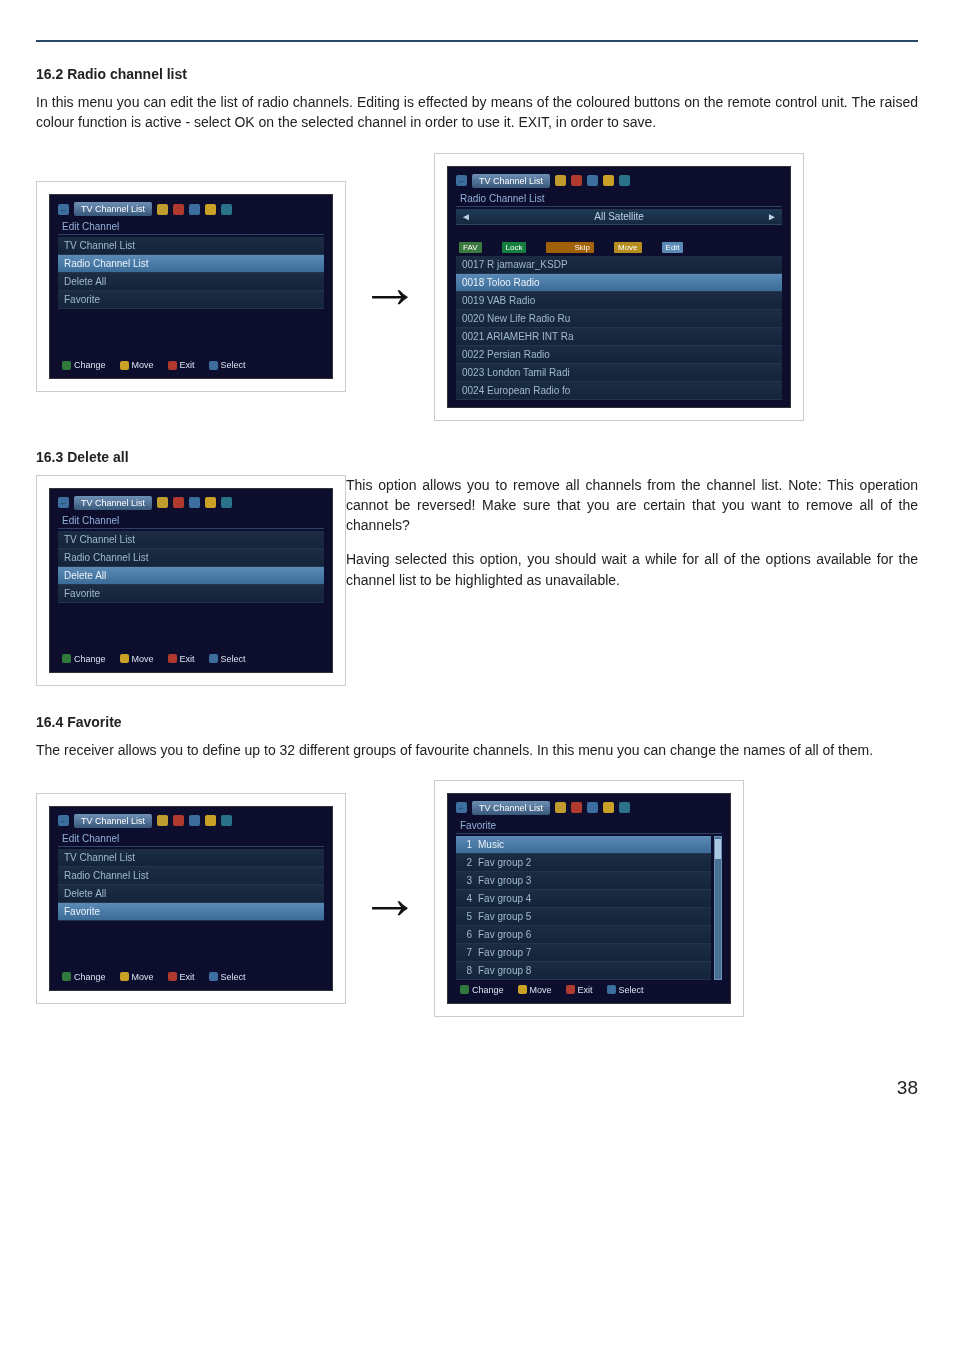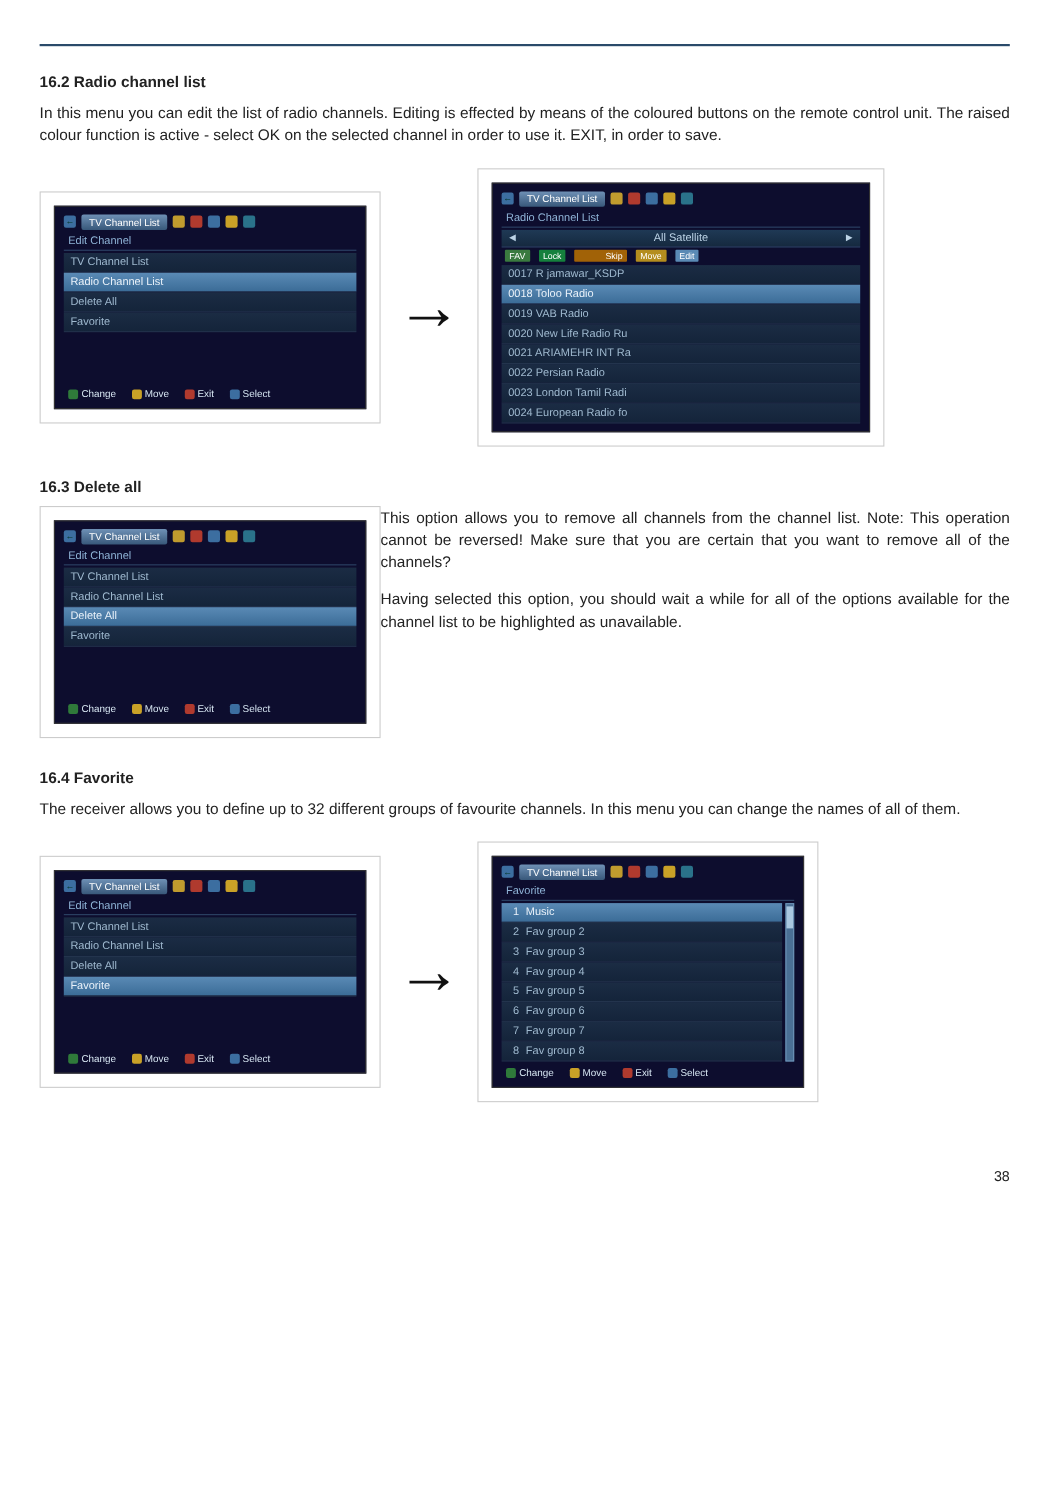"FAV" .tag-bar { gap: 8px -> 20px; margin-top: none -> 15px }
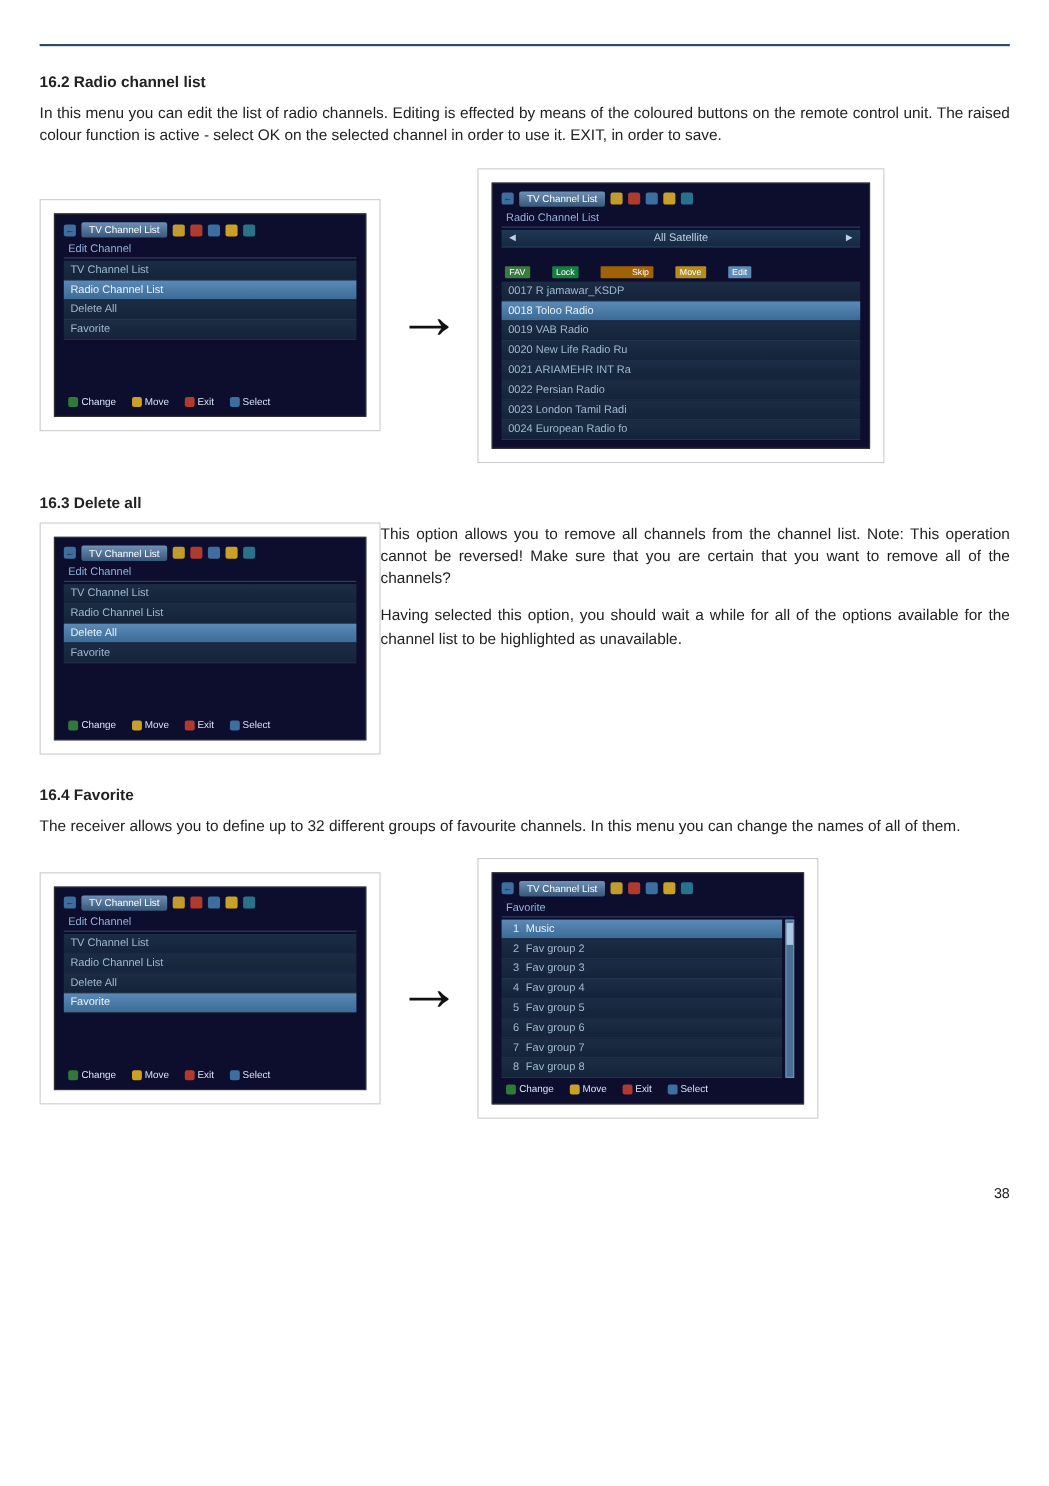"Change" .foot-item { align-items: flex-end -> center }
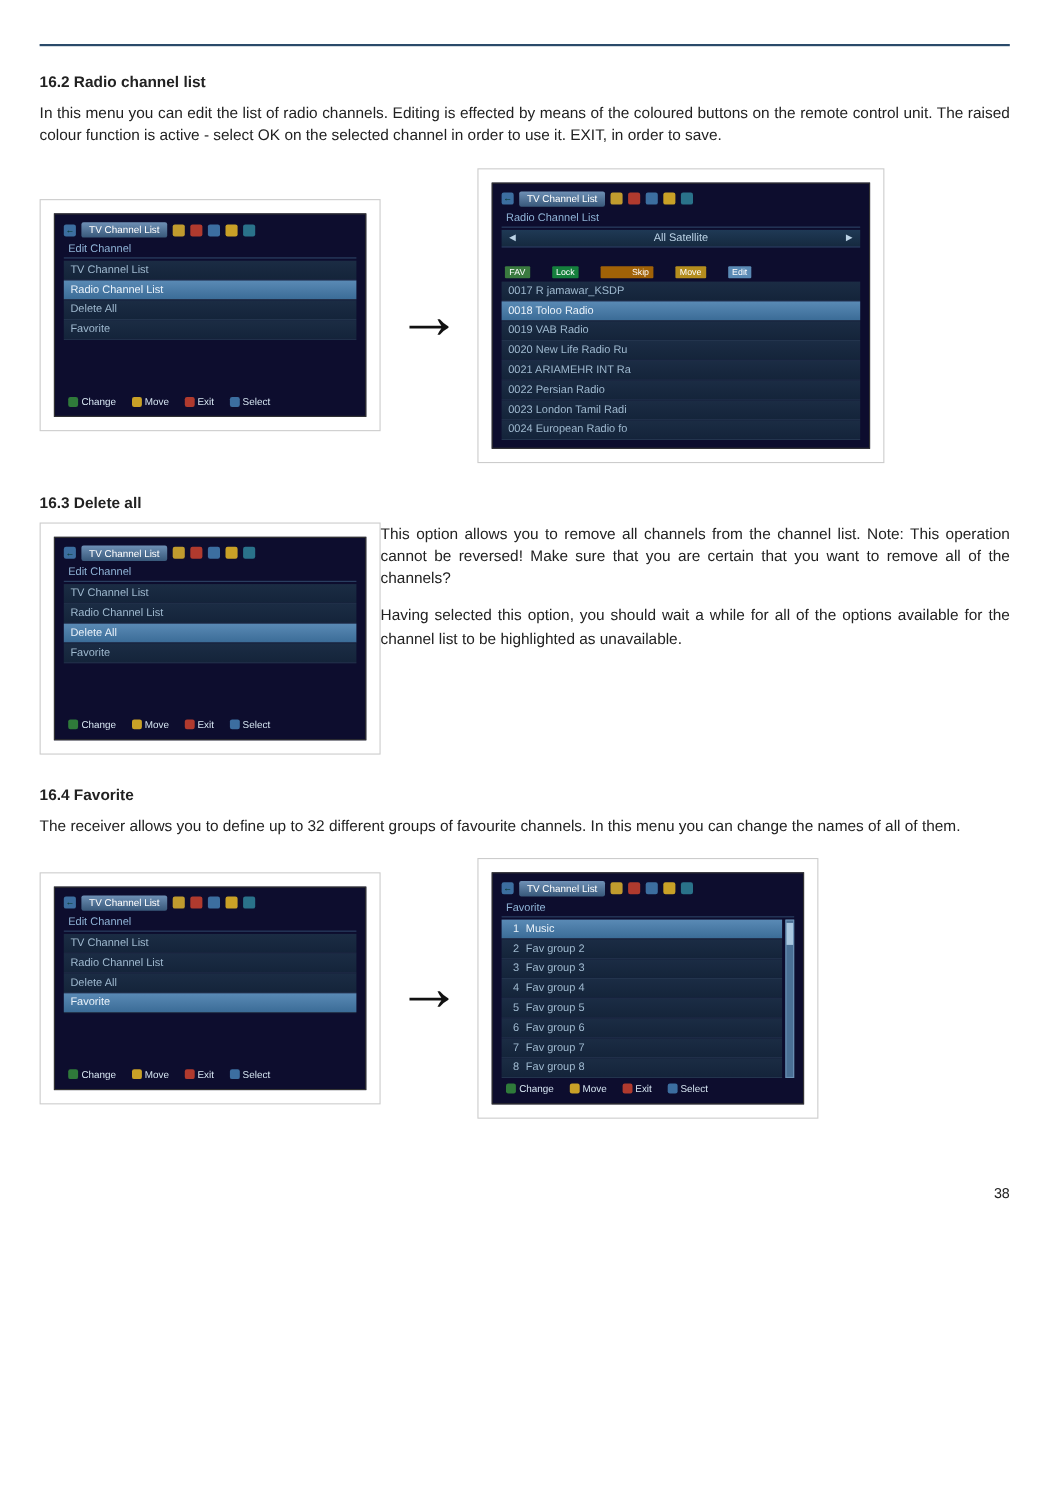"38" .page-number { font-size: 13px -> 19px }
